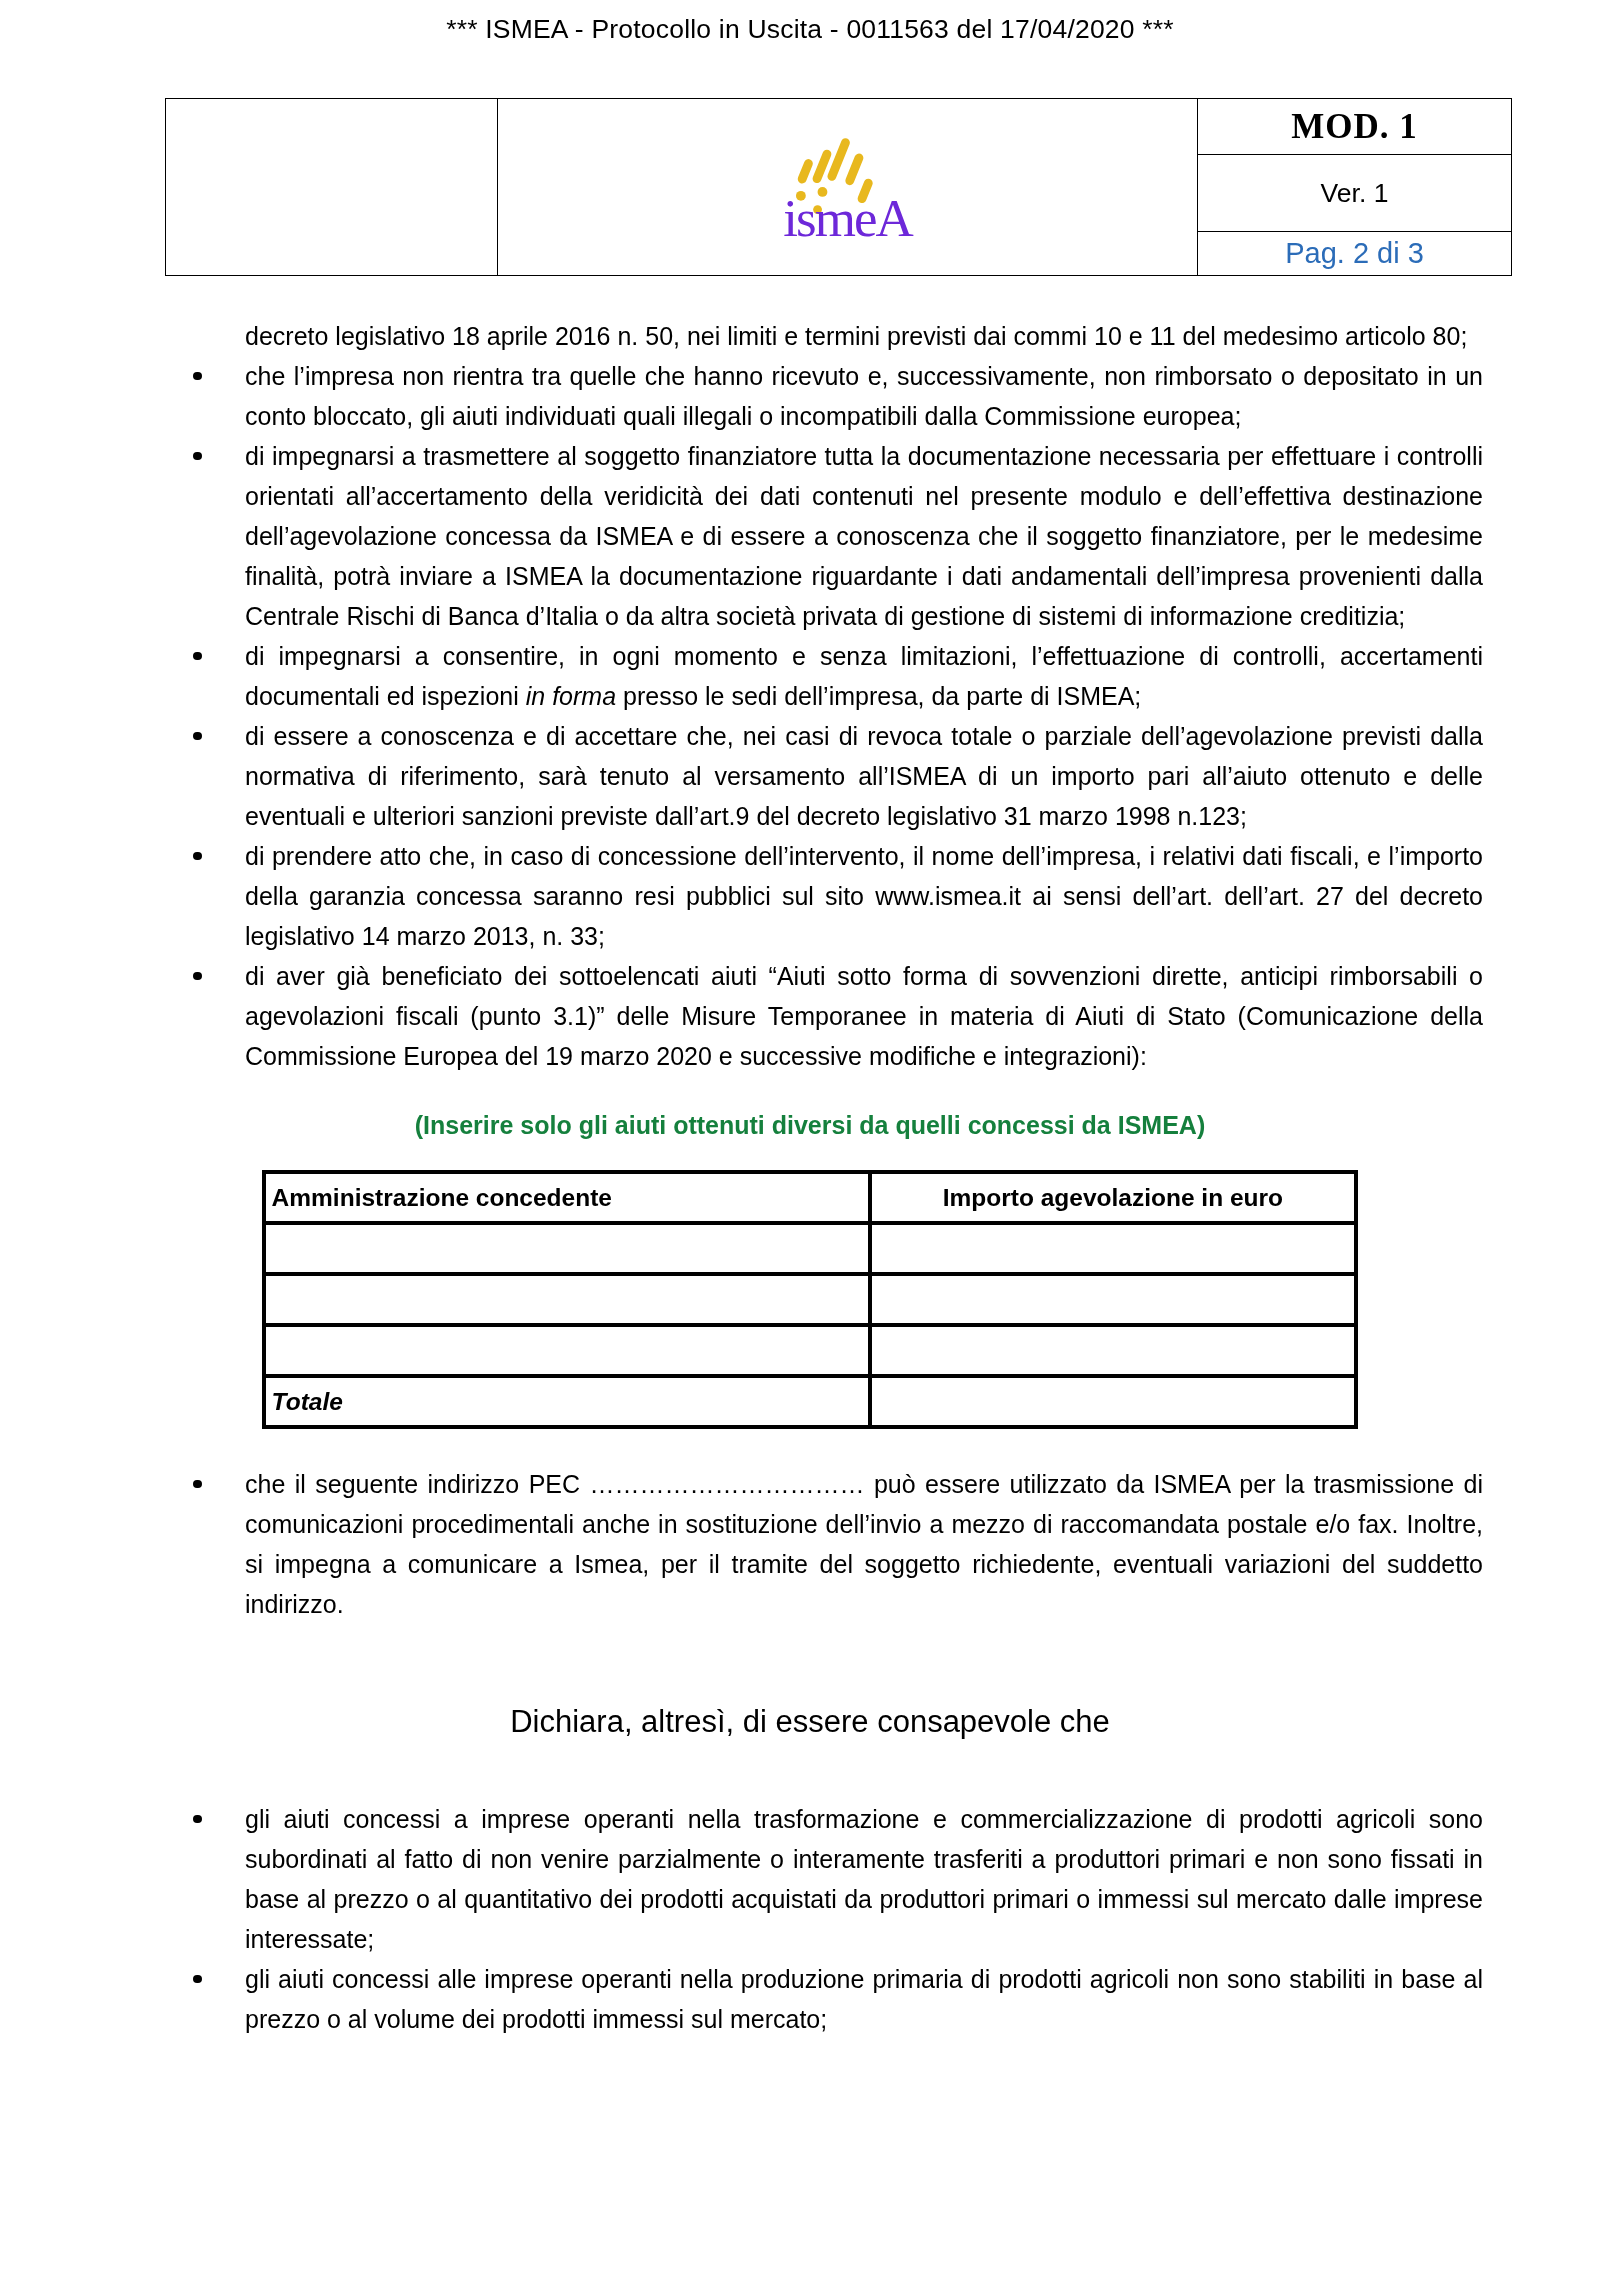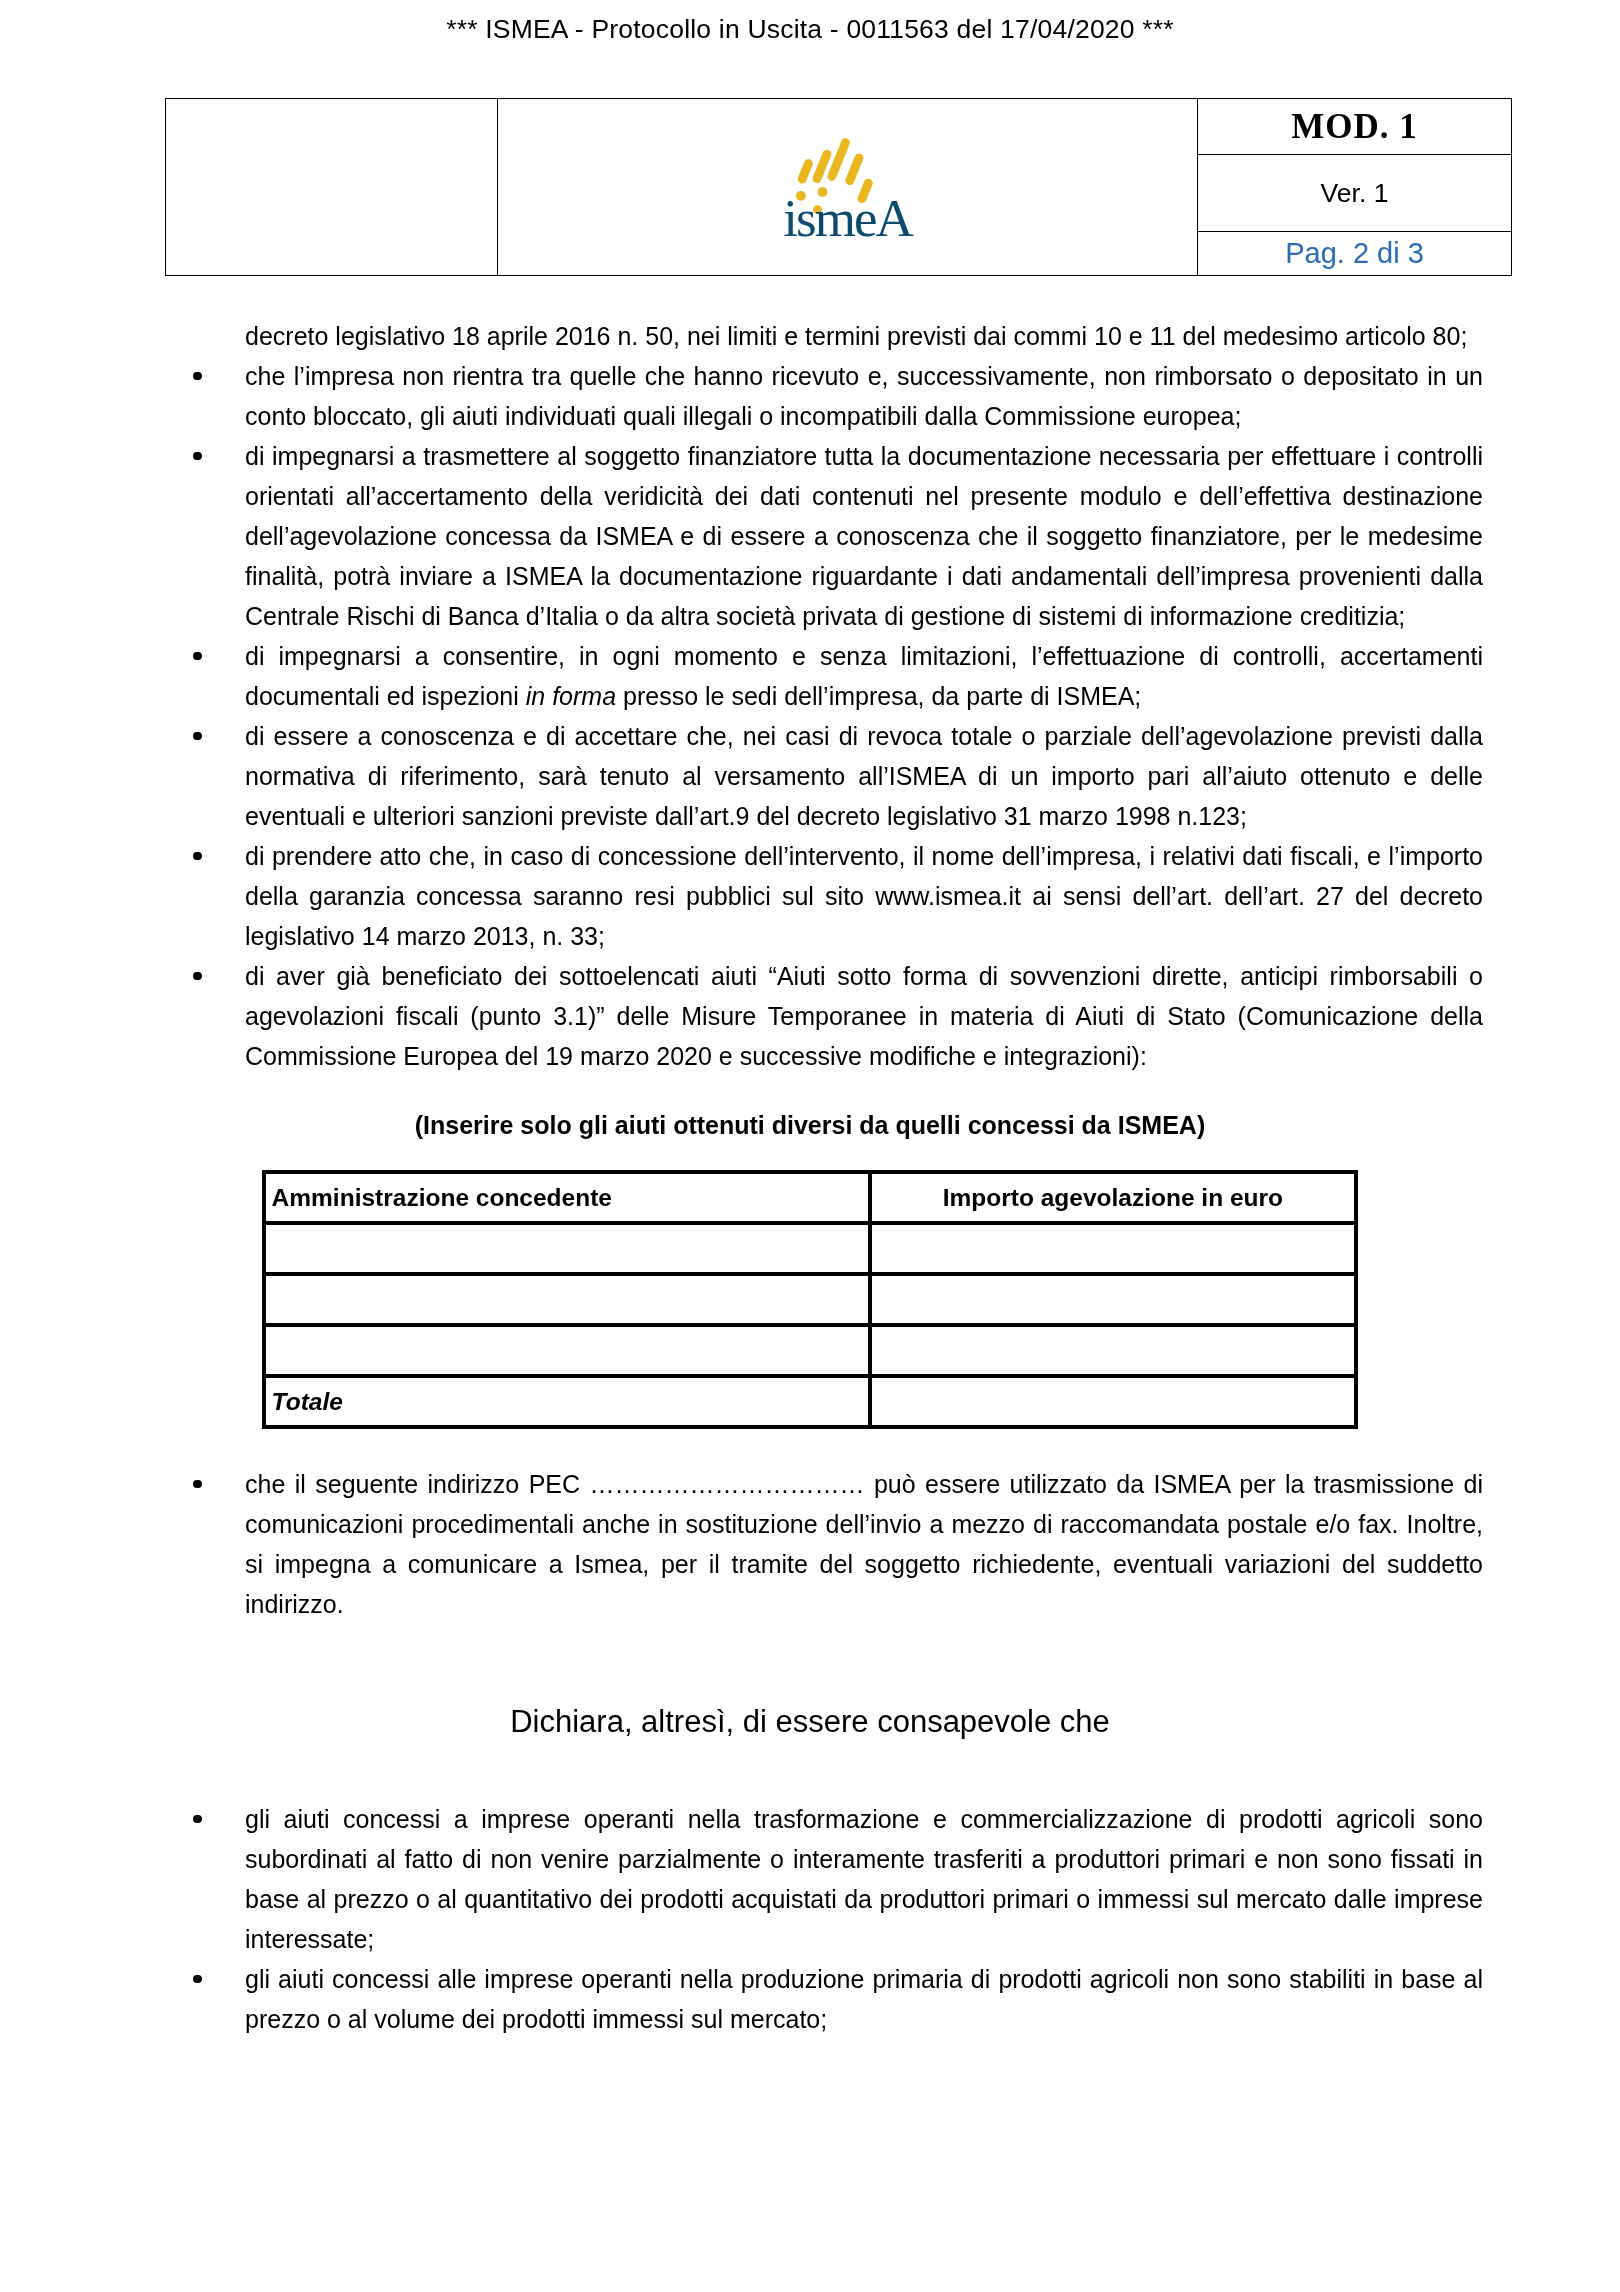"ismeA" .logo-word { color: #0c4a6e -> #6d28d9 }
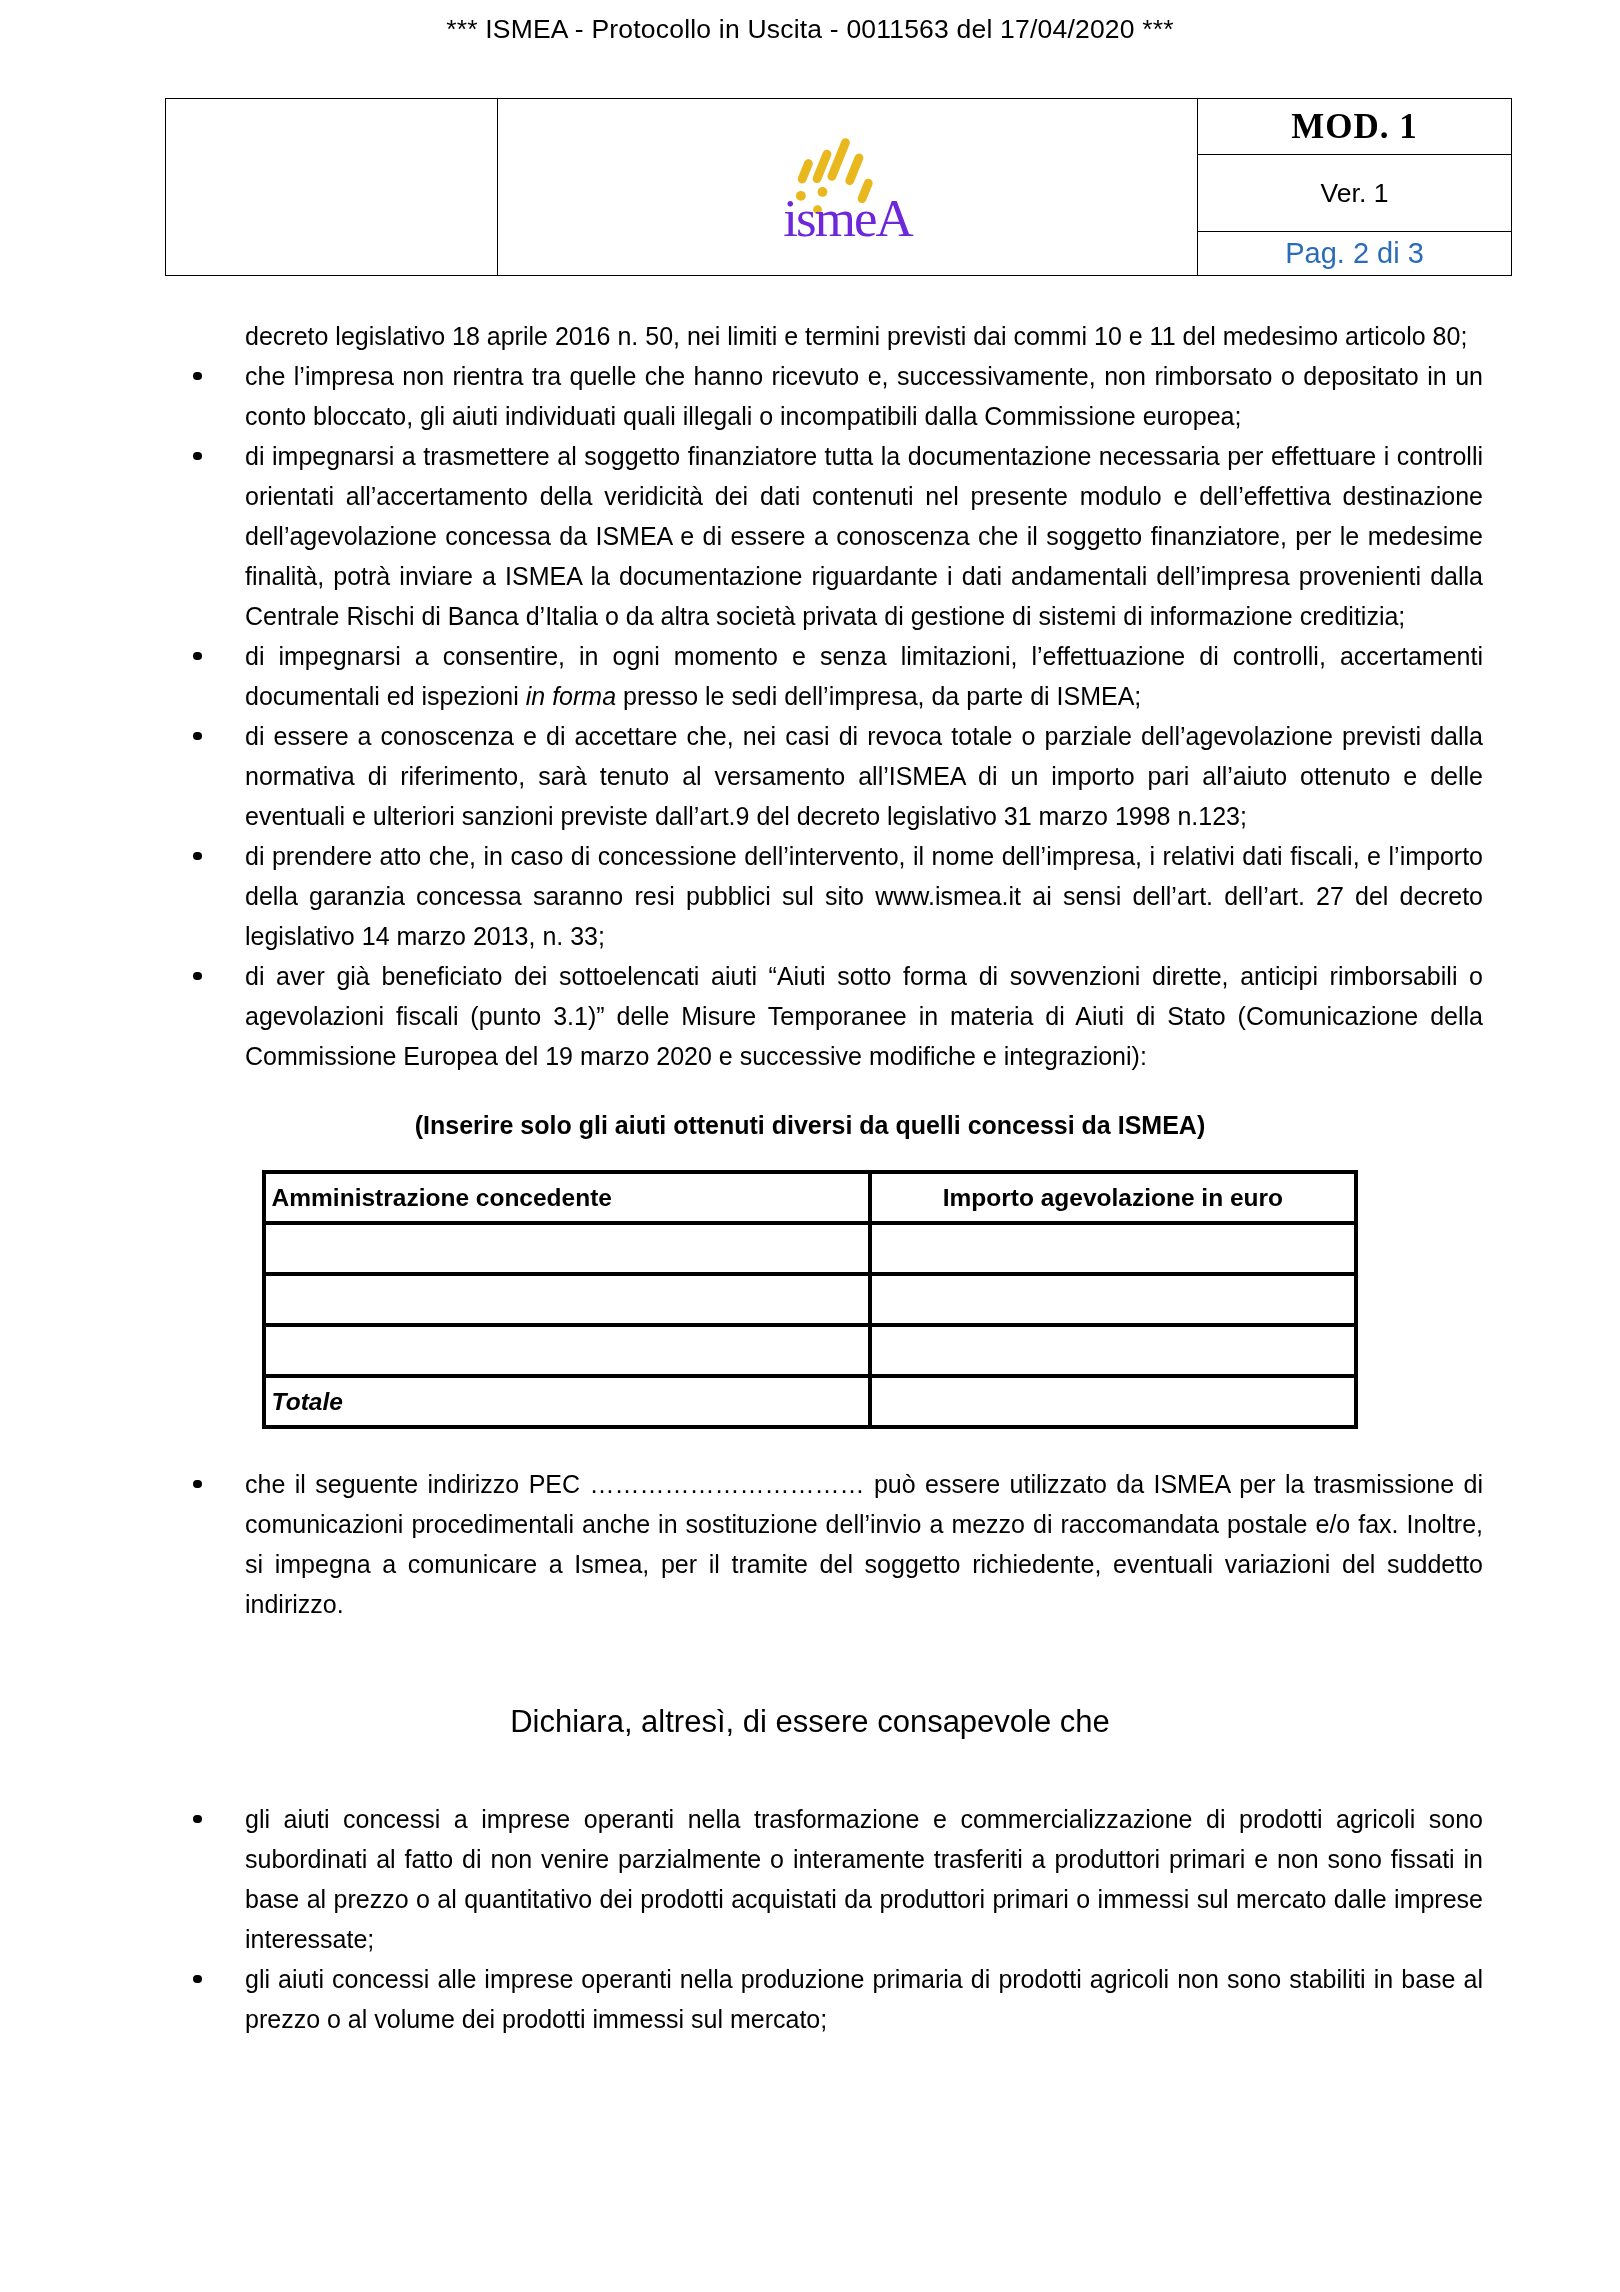"(Inserire solo gli aiuti ottenuti" .caption-bold { color: #000000 -> #15803d }
